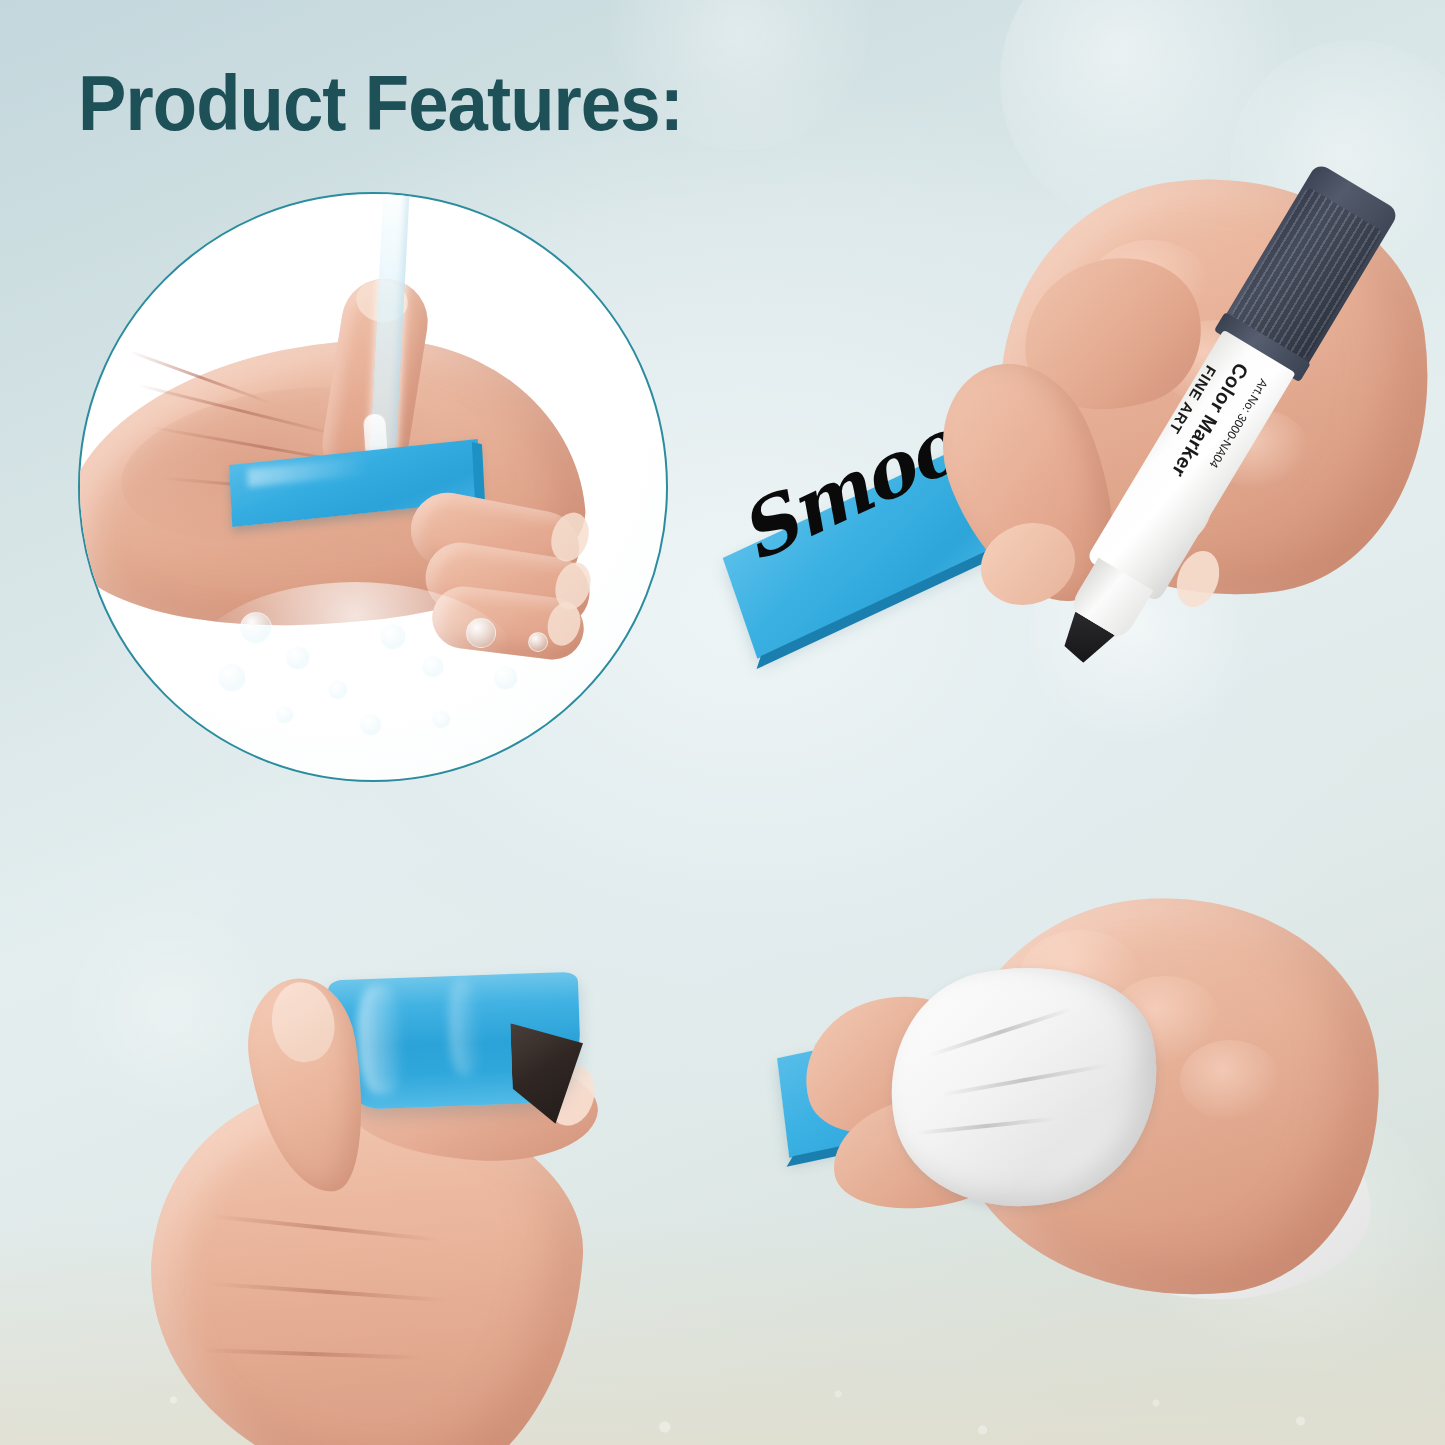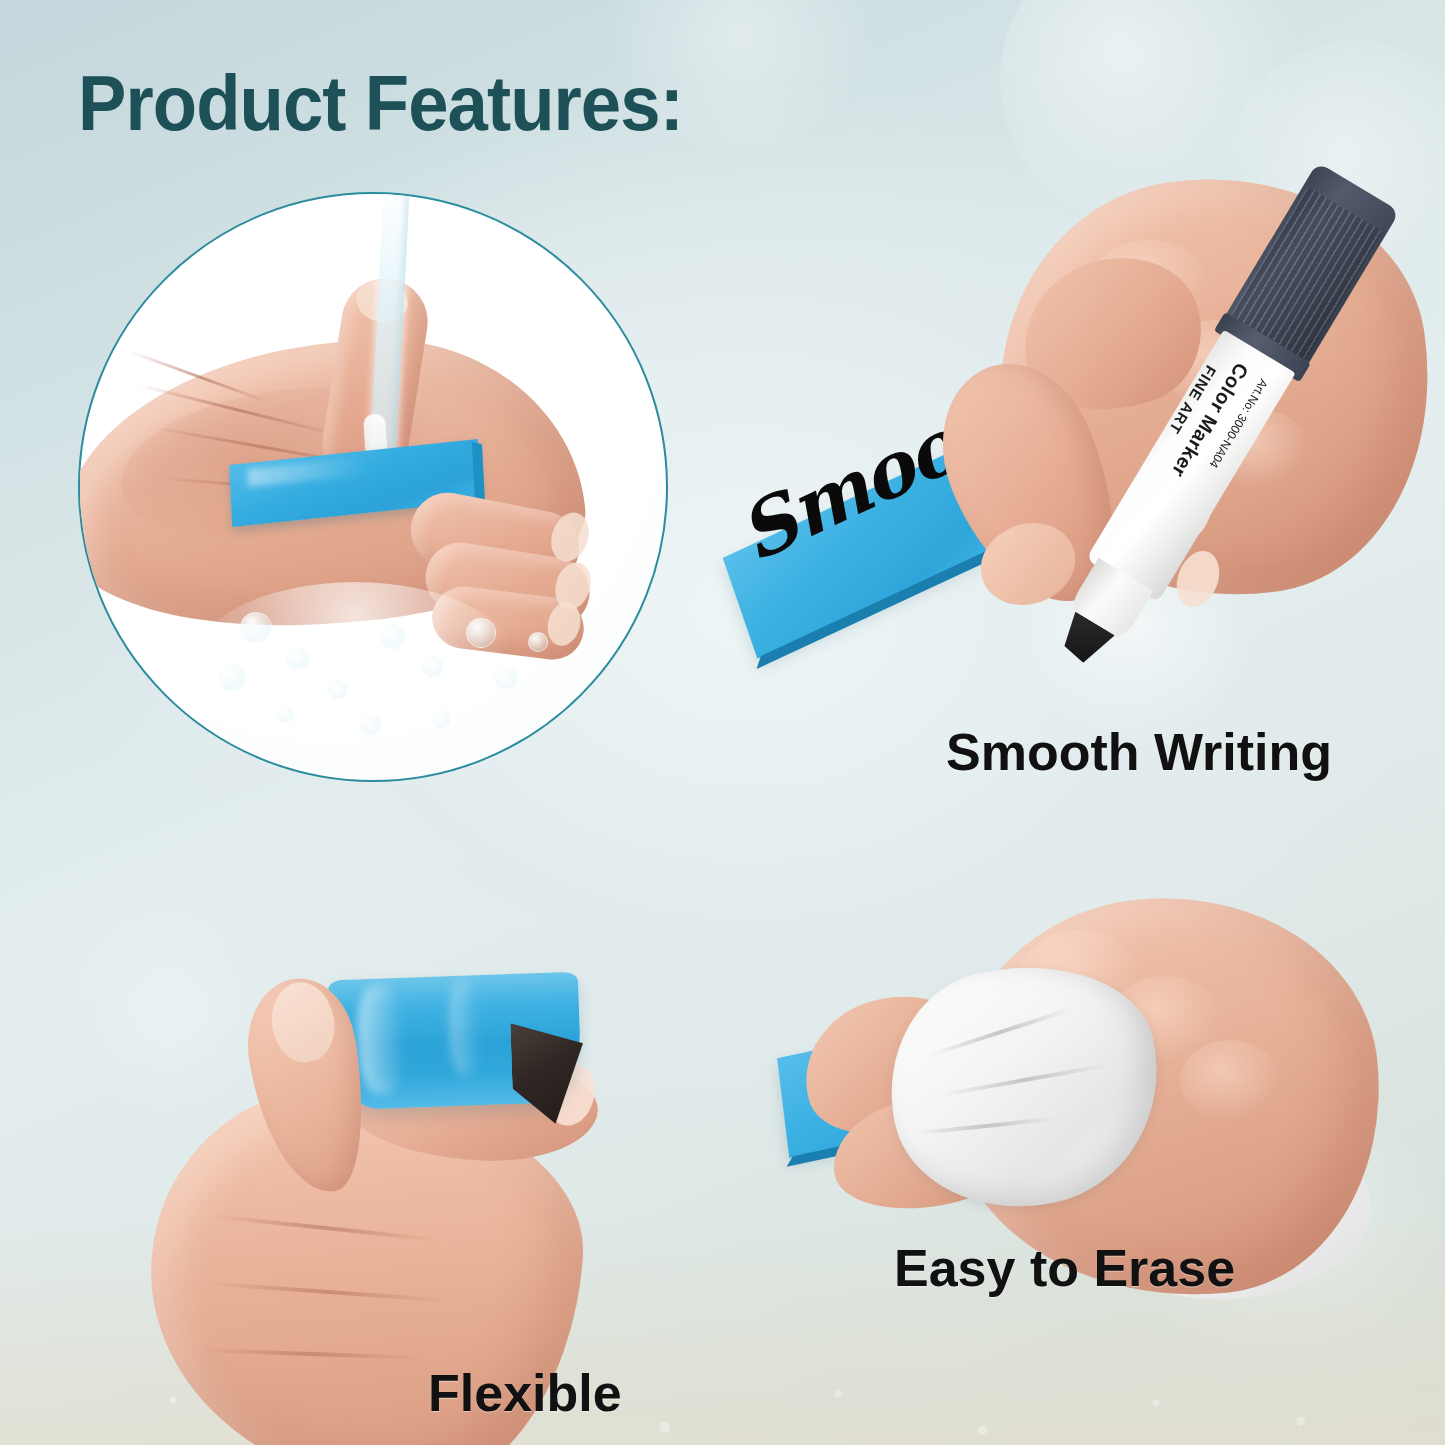"Smooth Writing" div.caption { html: <div>Smooth Writing</div> -> none }
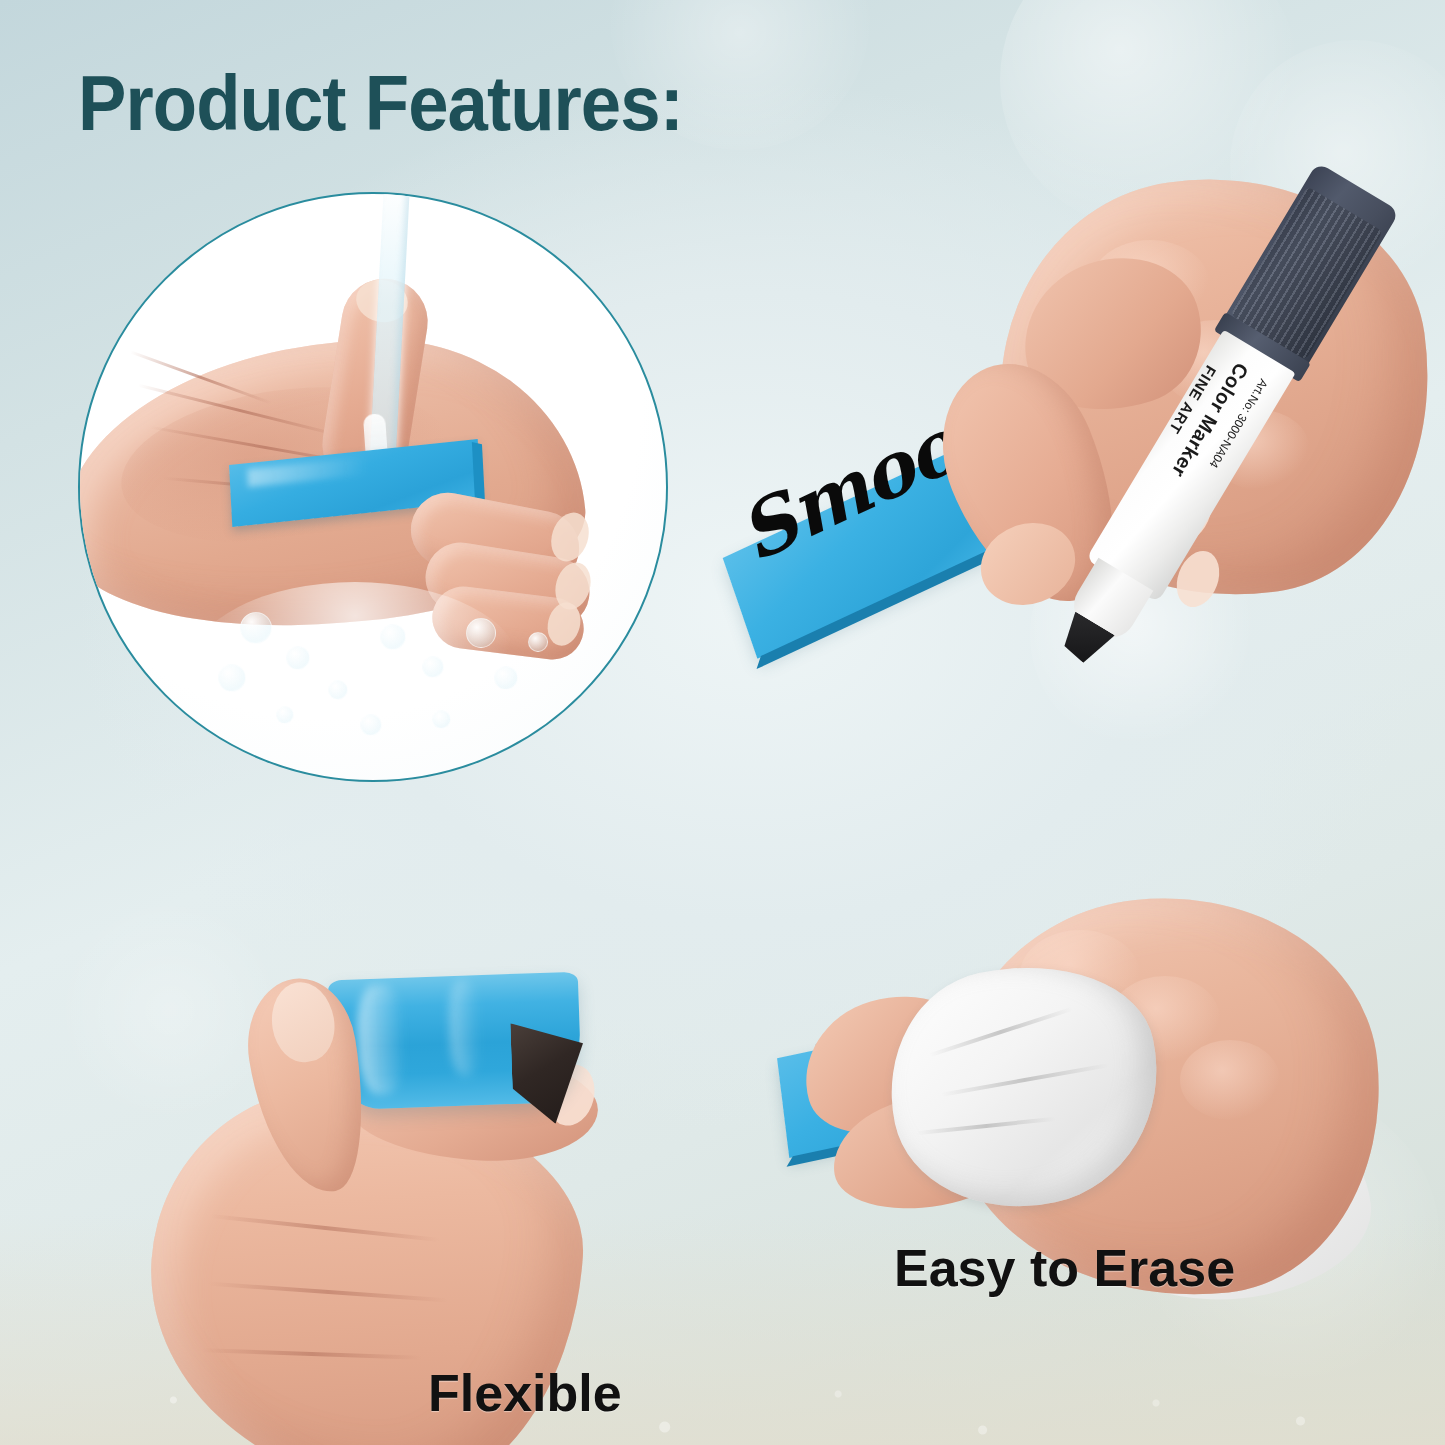"Easy to Erase" div.caption { html: <div>Easy to Erase</div> -> none }
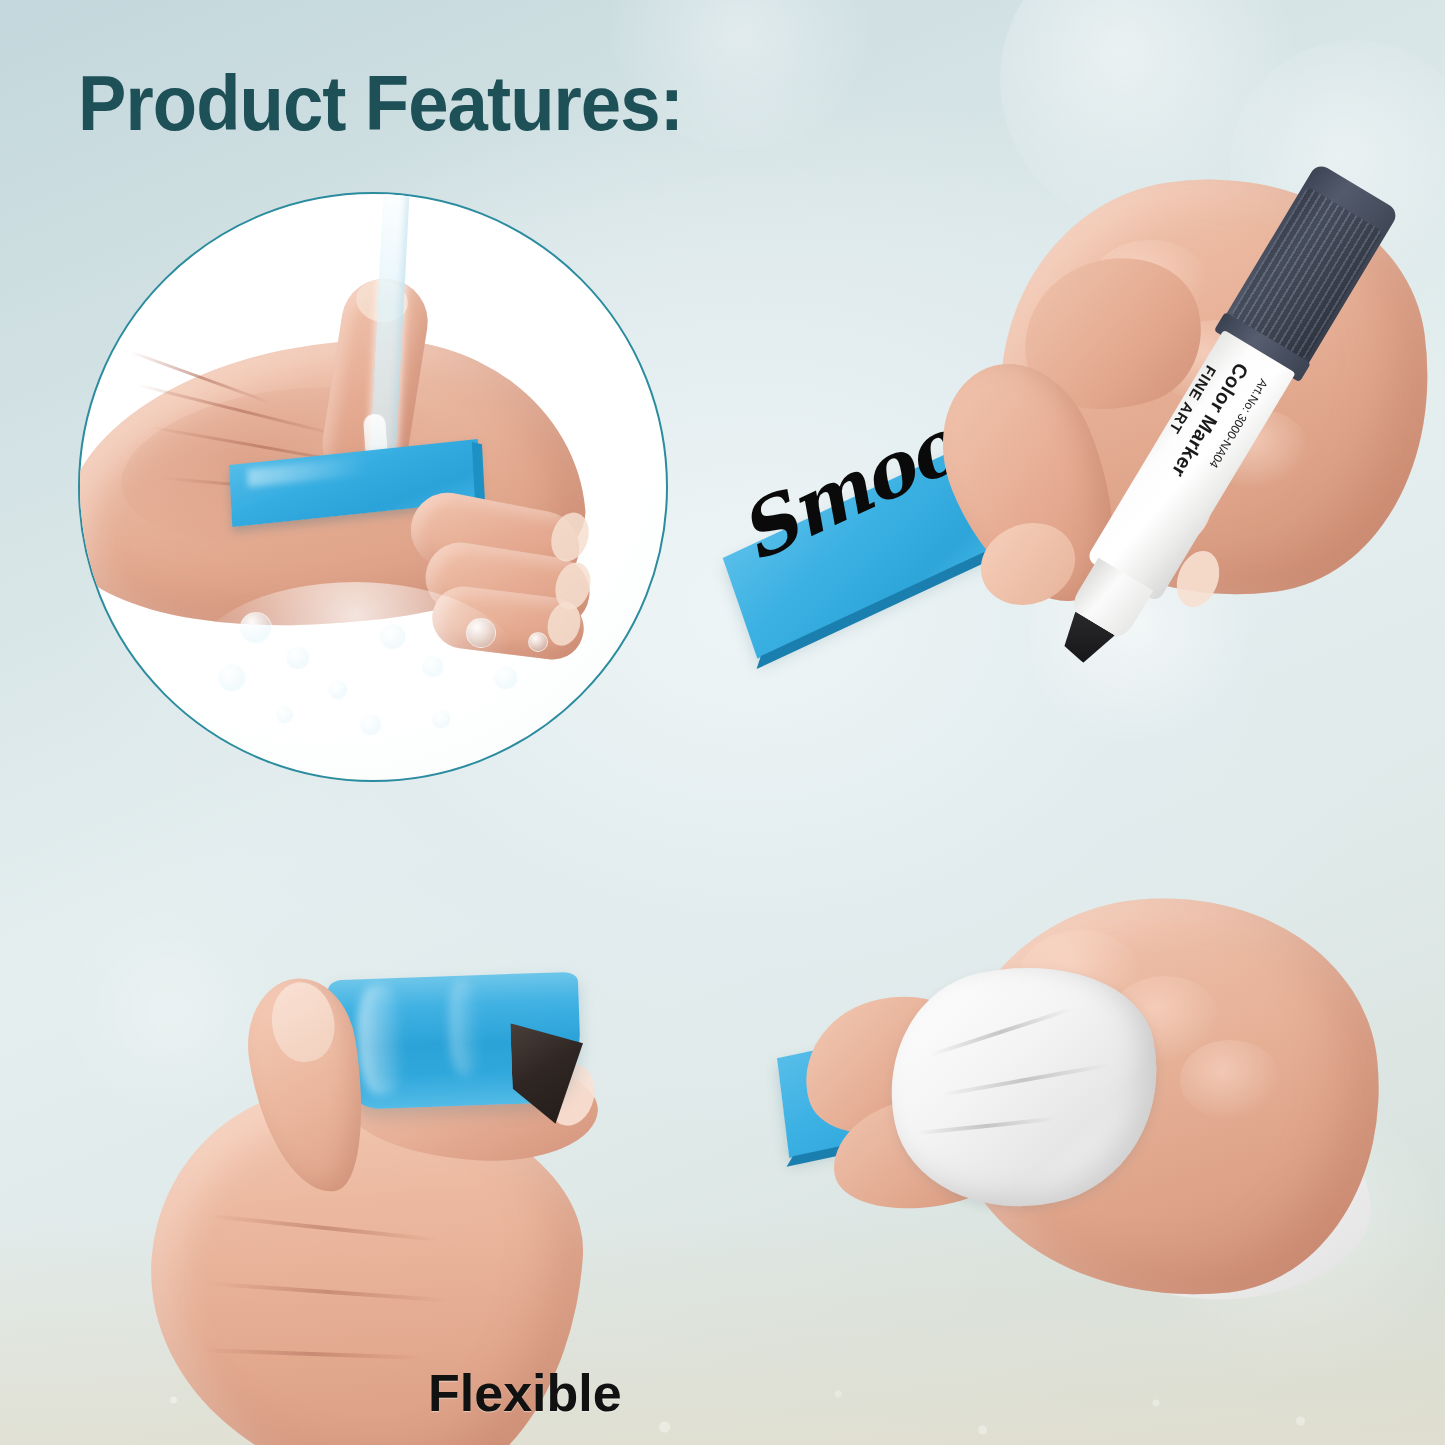"Flexible" div.caption { html: <div>Flexible</div> -> none }
